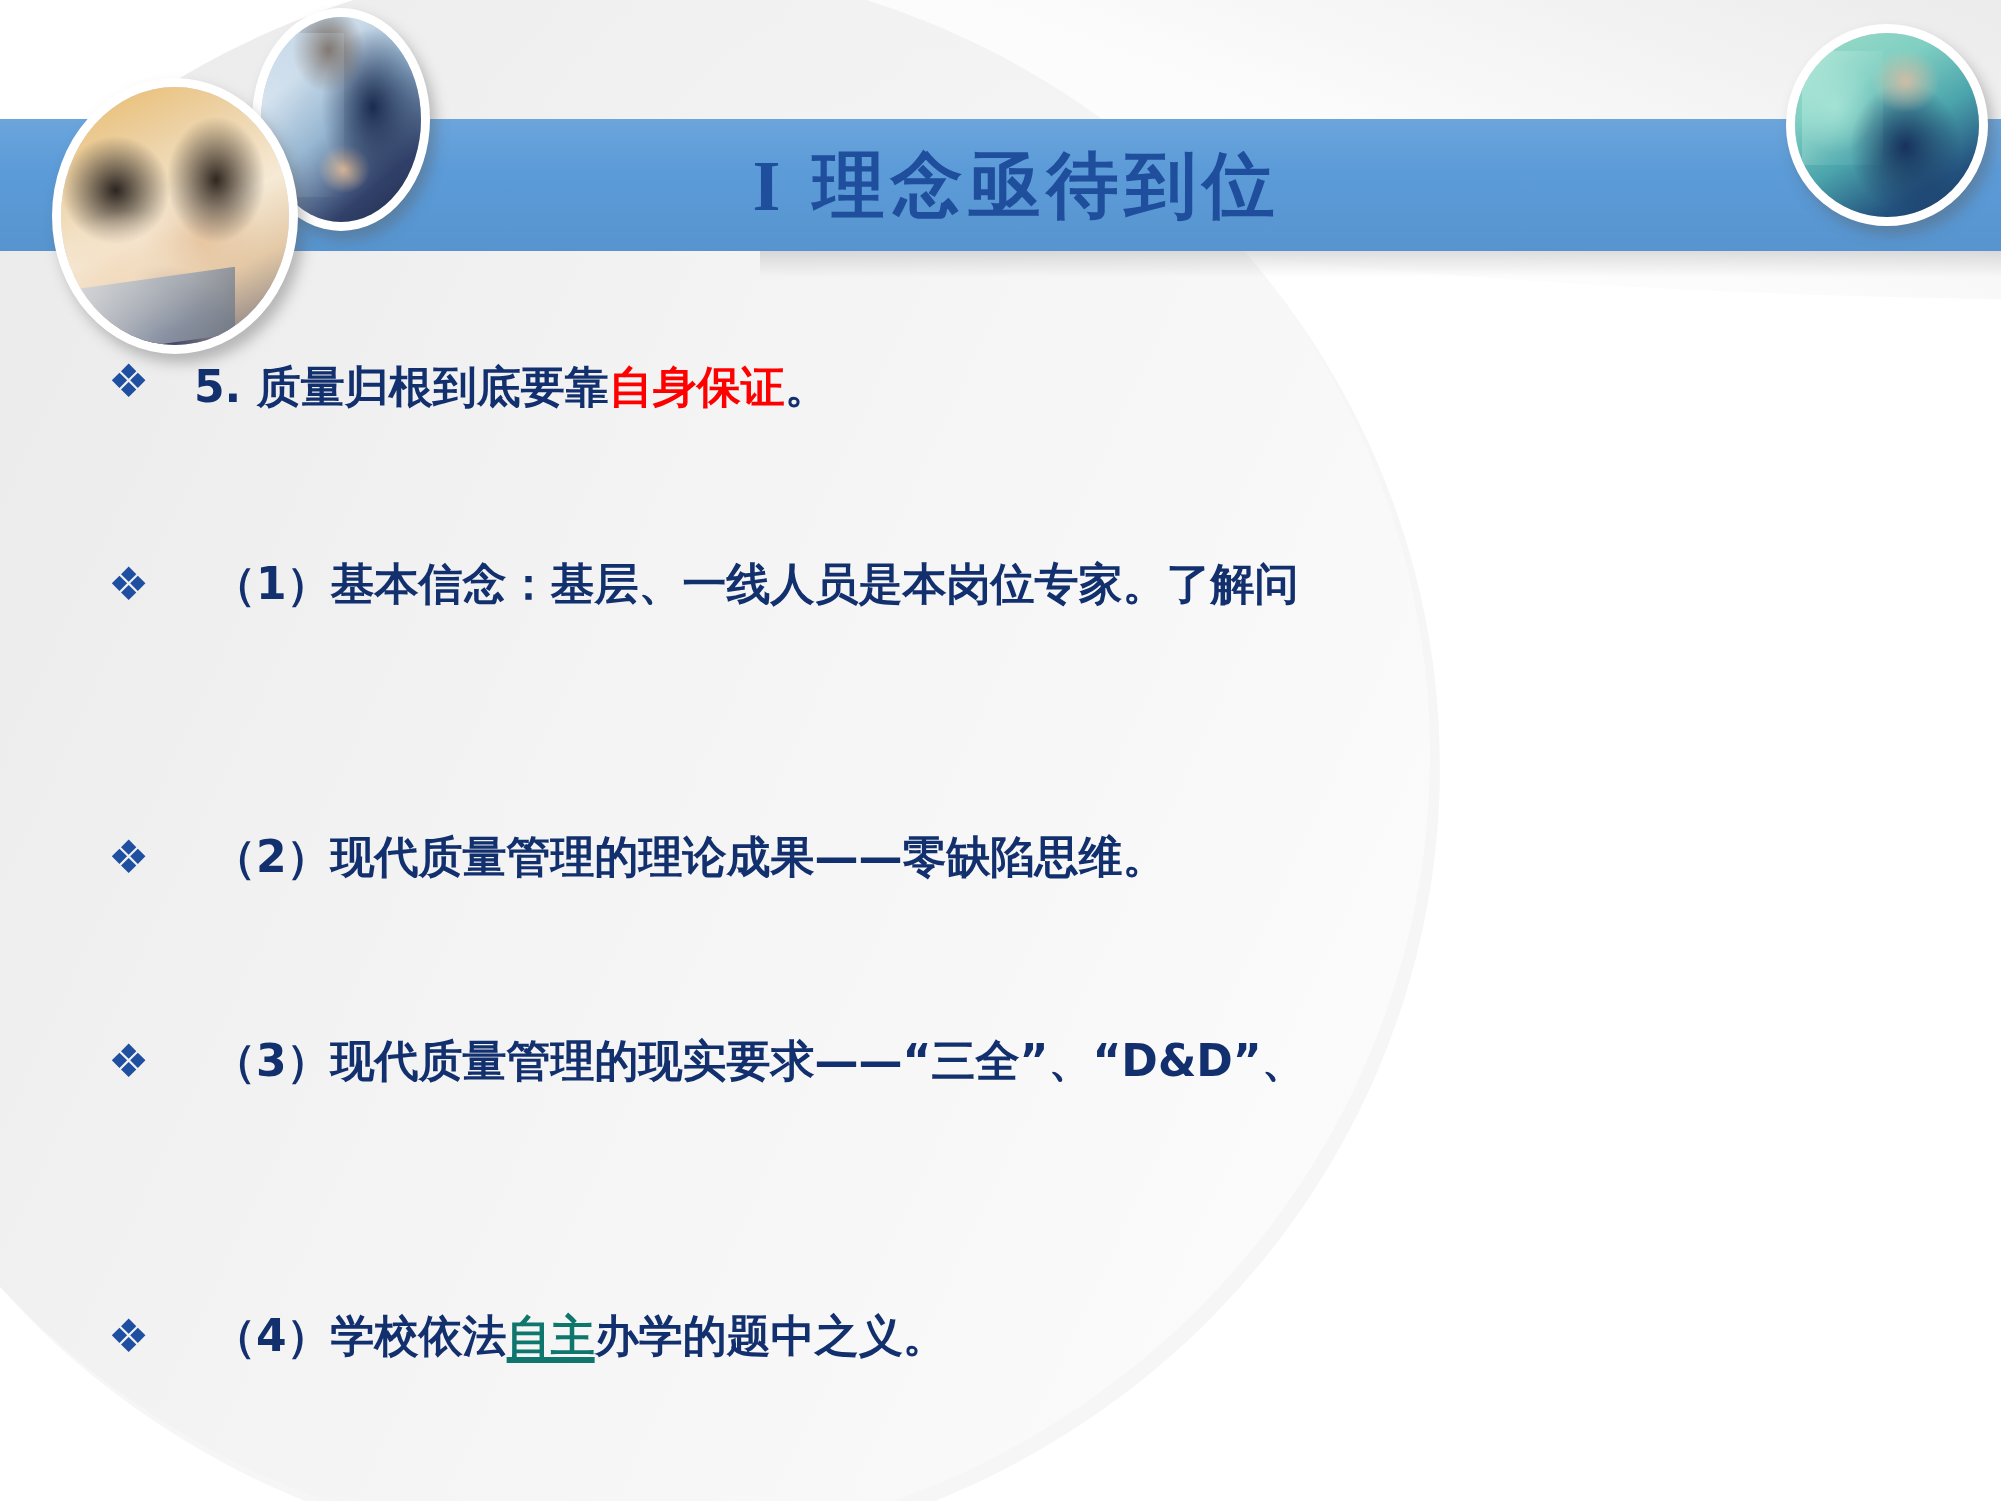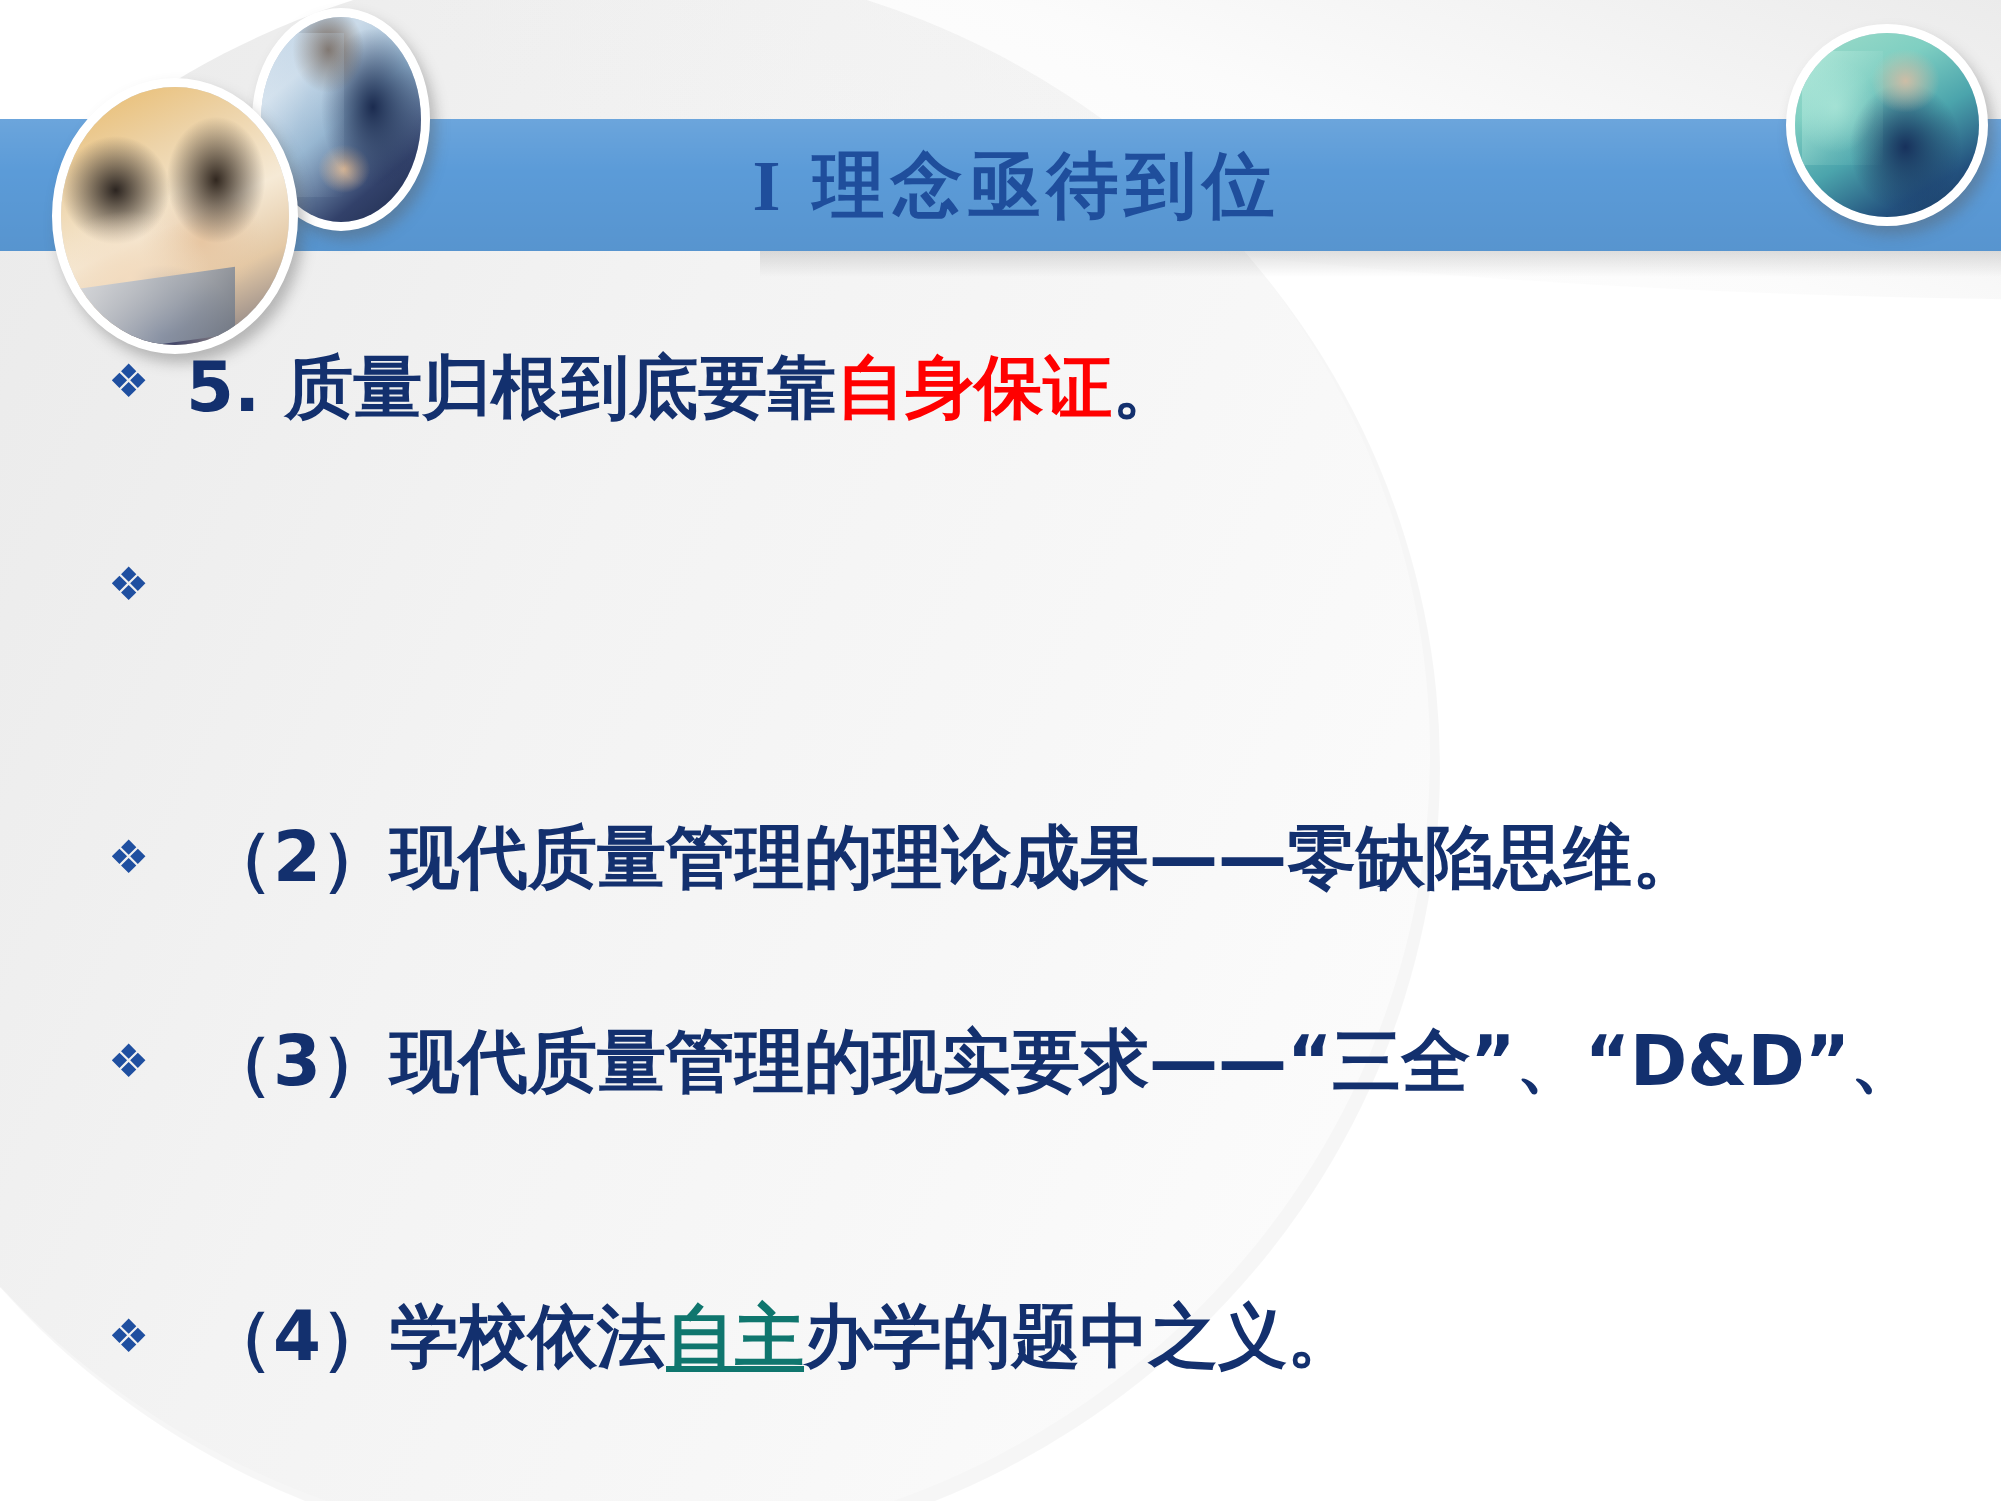"5. 质量归根到底要靠自身保证。" .bullet-text { font-size: 69px -> 44px; margin-left: none -> 8px }
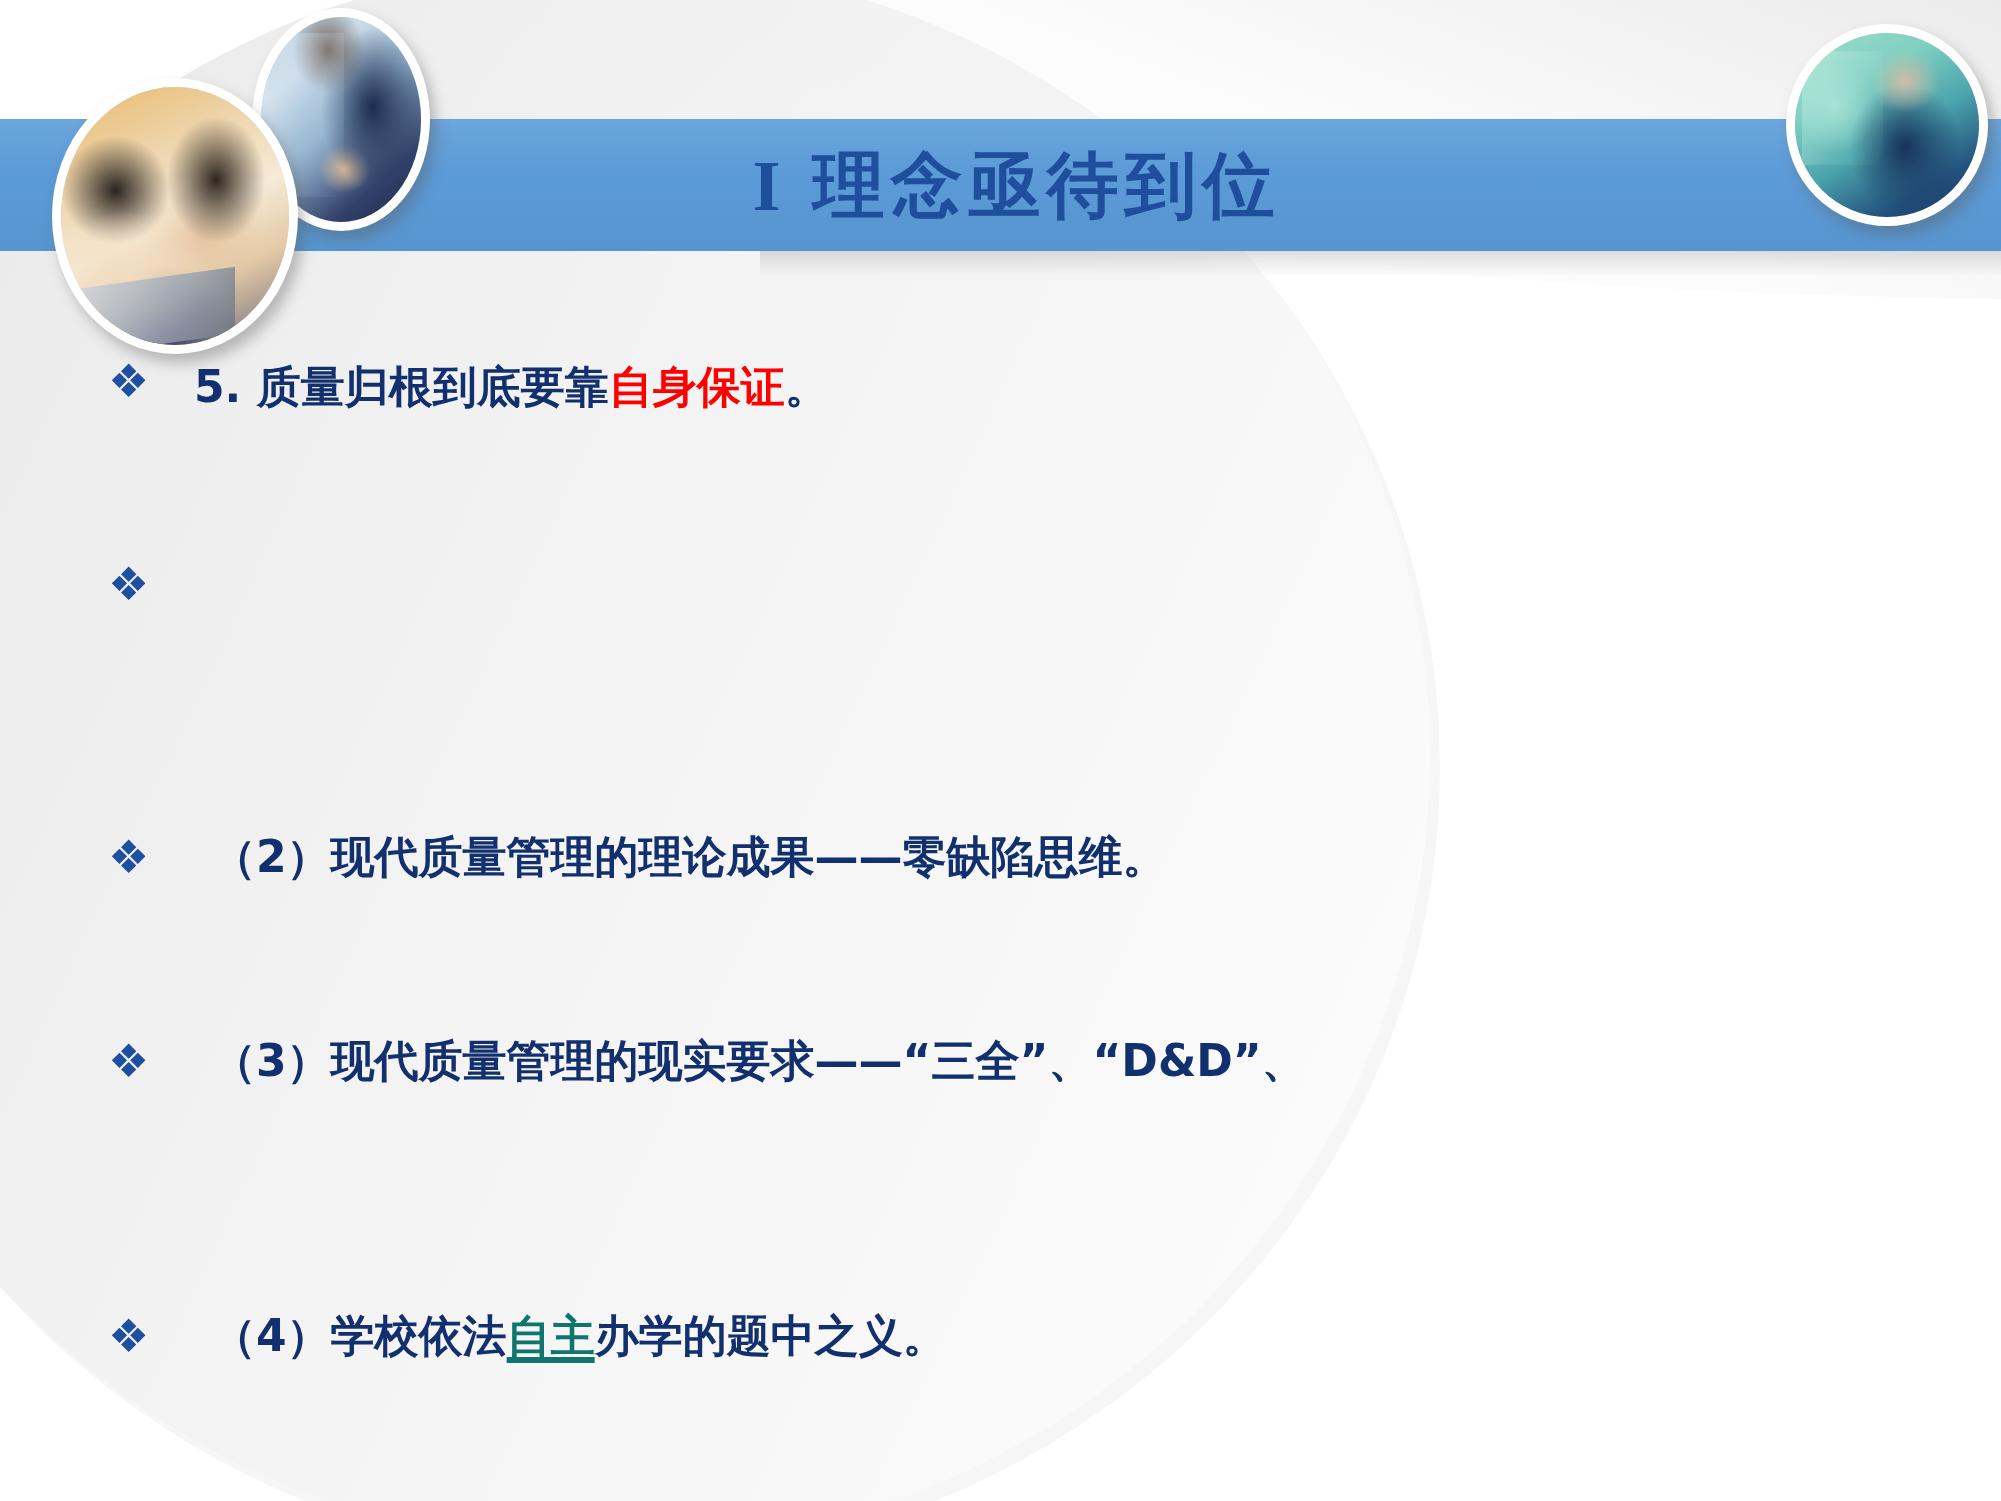"（1）基本信念：基层、一线人员是本岗位专家。了解问" span { html: none -> <span>（1）基本信念：基层、一线人员是本岗位专家。了解问</span> }
